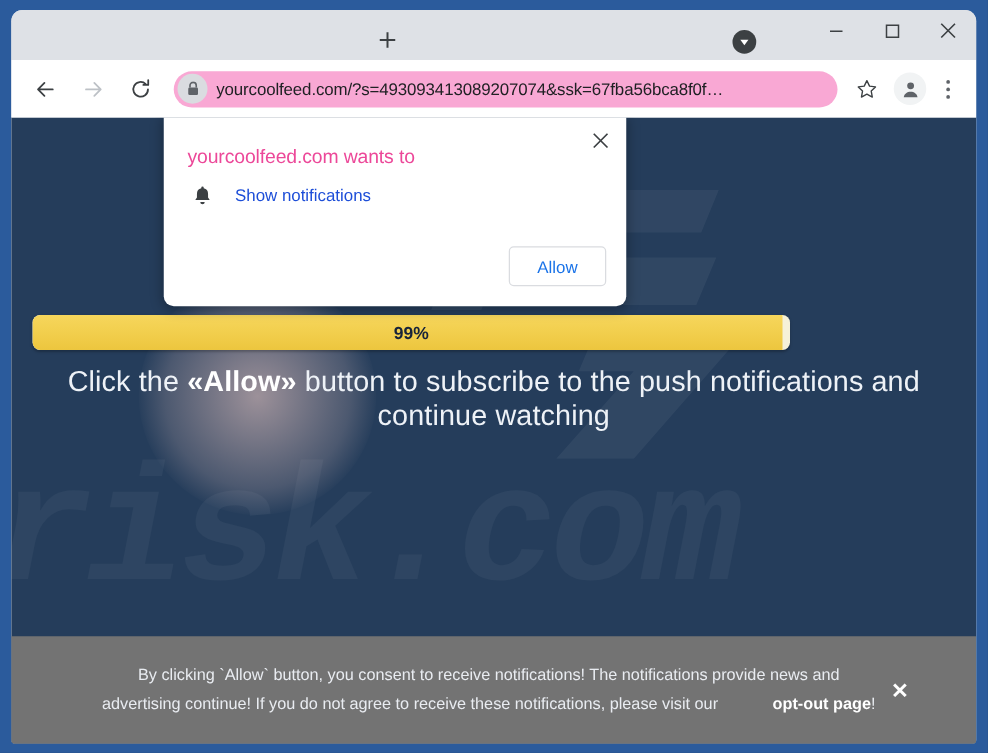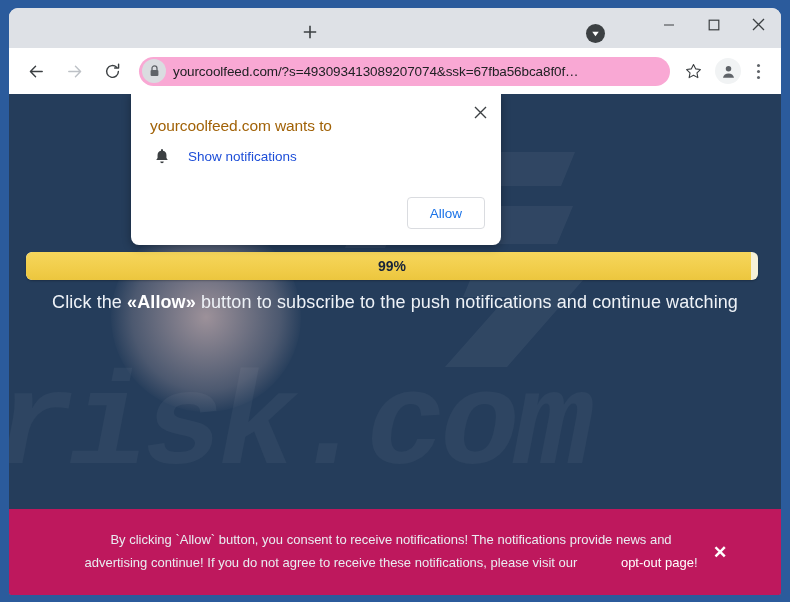"yourcoolfeed.com wants to" #perm-title { color: #a16207 -> #ec4899 }
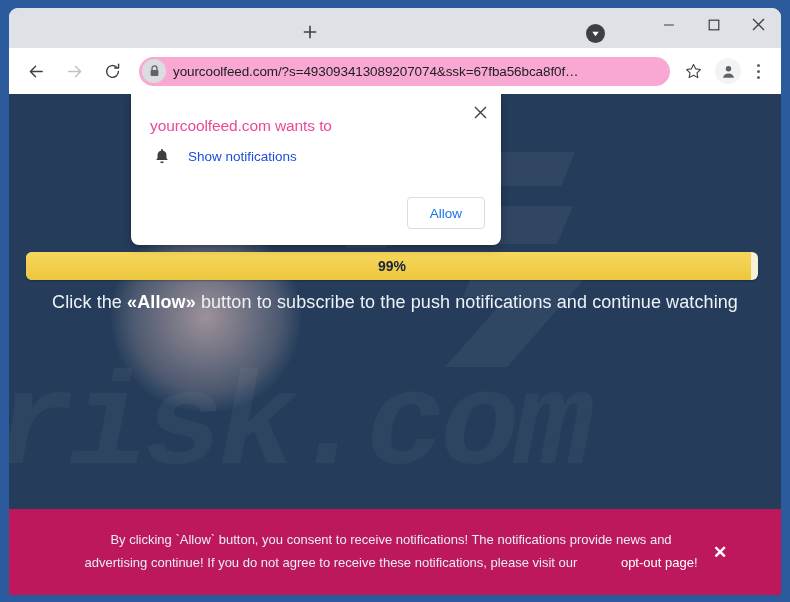"99%" #progress-wrap { width: 732px -> 606px }
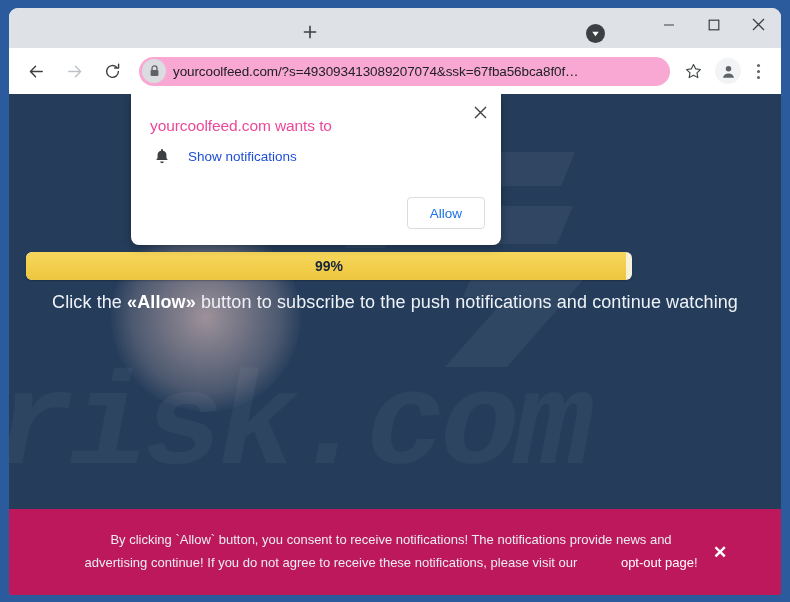"Click the «Allow» button to" #headline { font-size: 18px -> 23px }
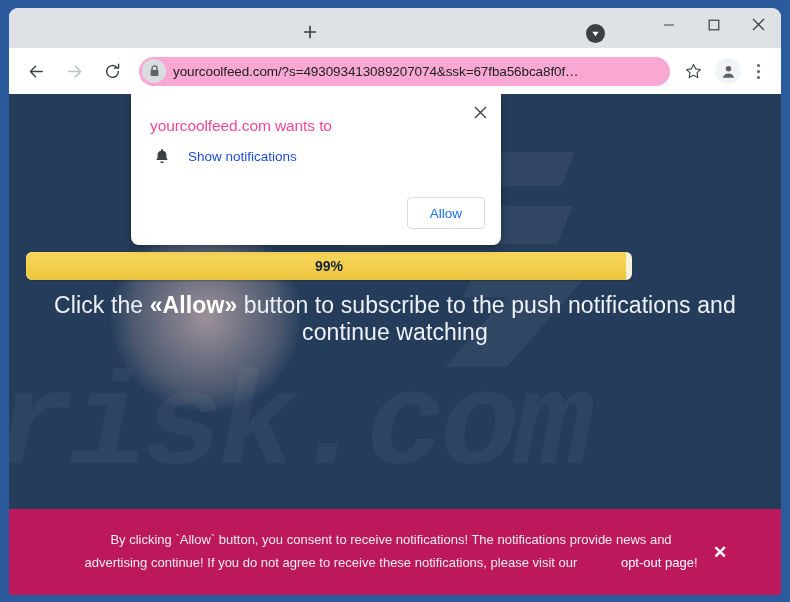"By clicking `Allow` button, you" #banner { background: #be185d -> #737373 }
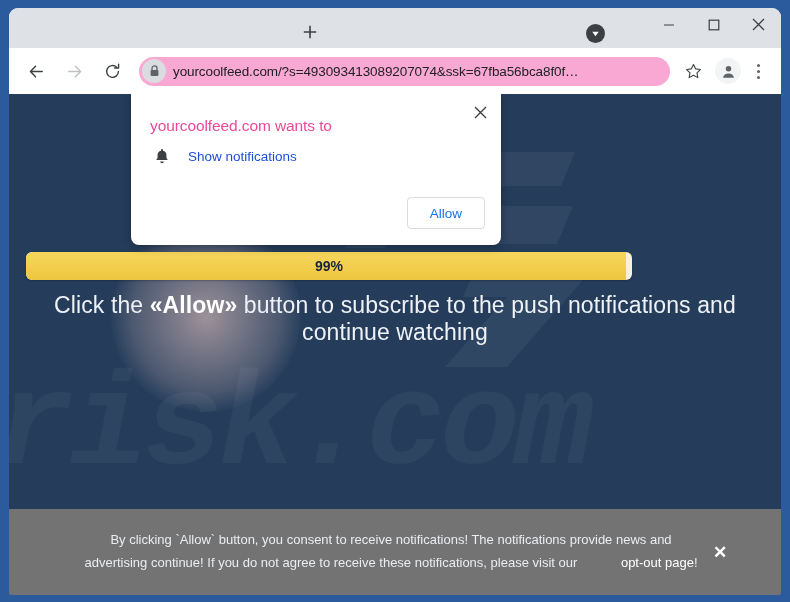"opt-out page" #banner-text b { font-weight: 400 -> 700 }
